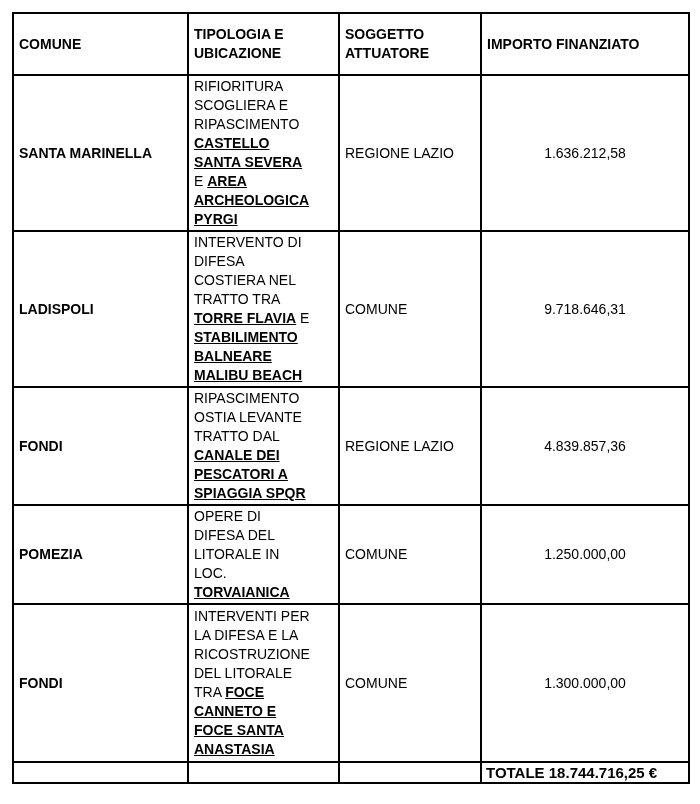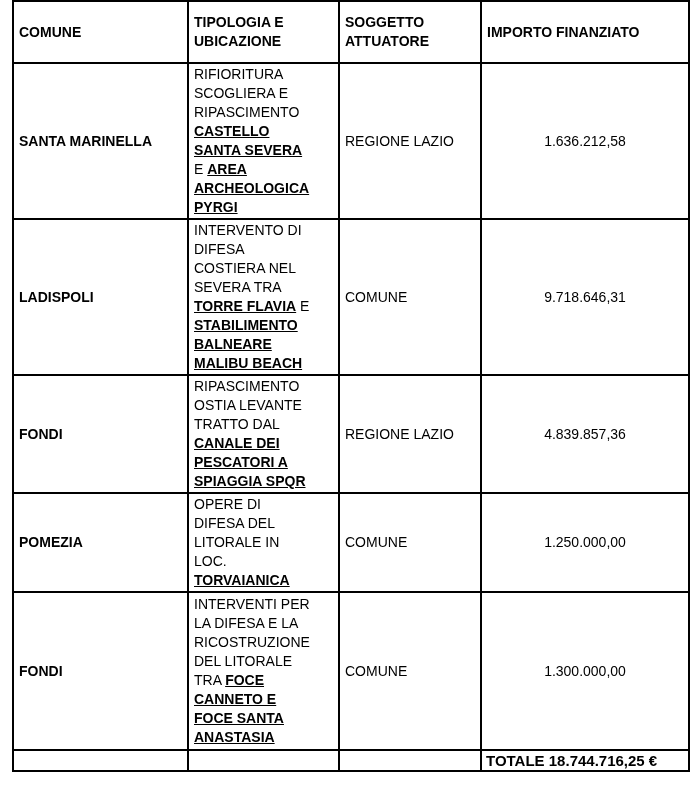"COMUNE" table.funding { top: 0 -> 12px }
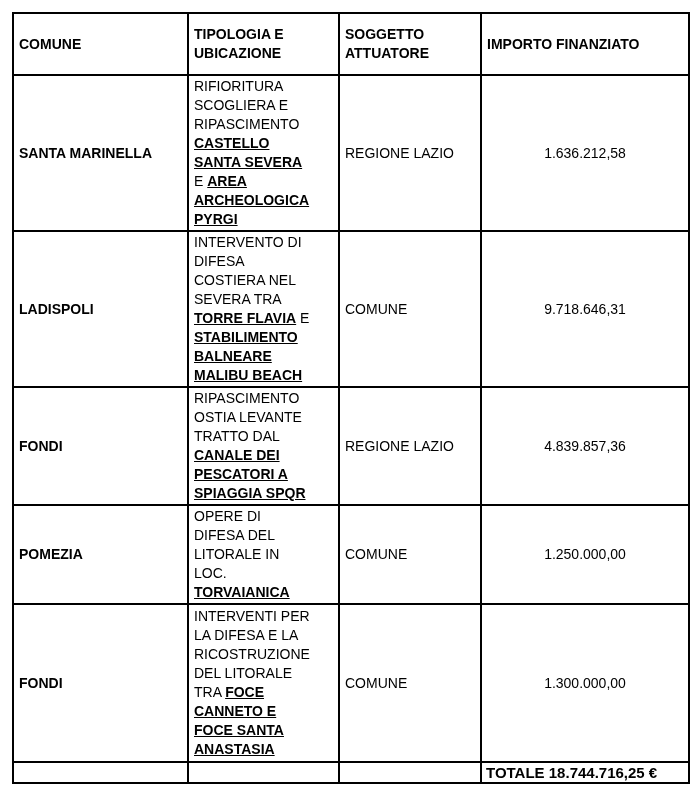"INTERVENTO DI" span { text: SEVERA -> TRATTO }
